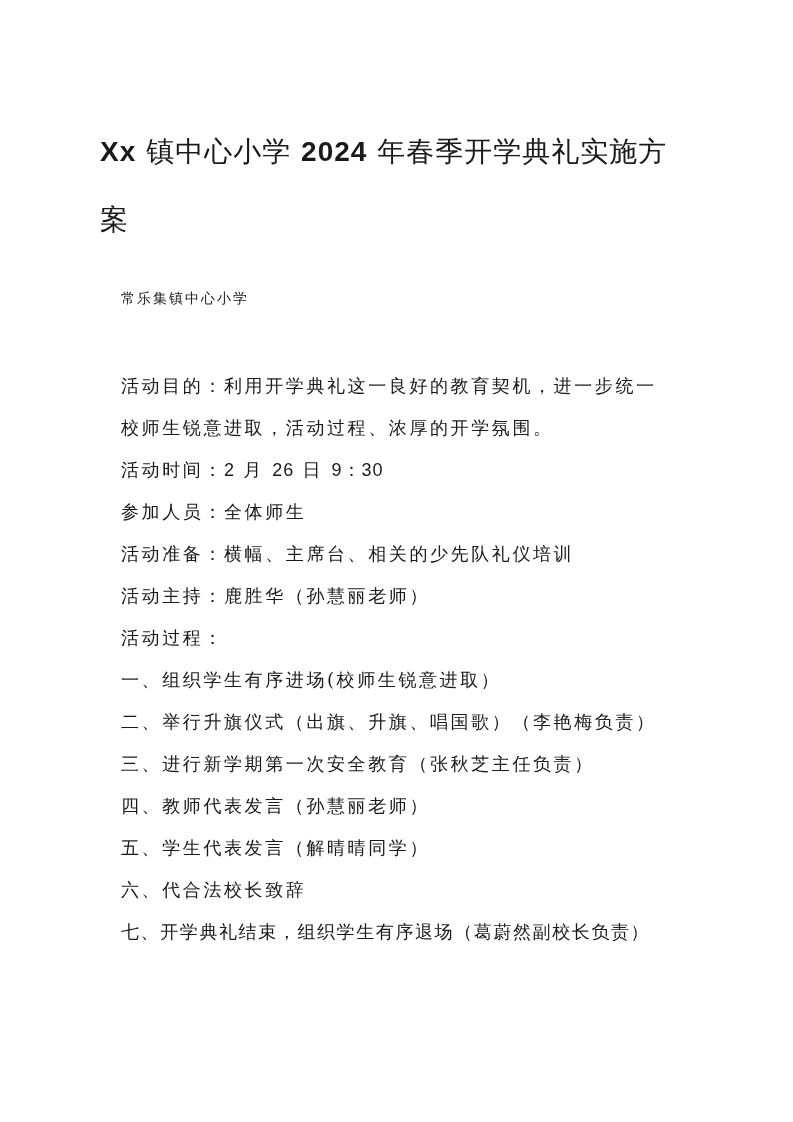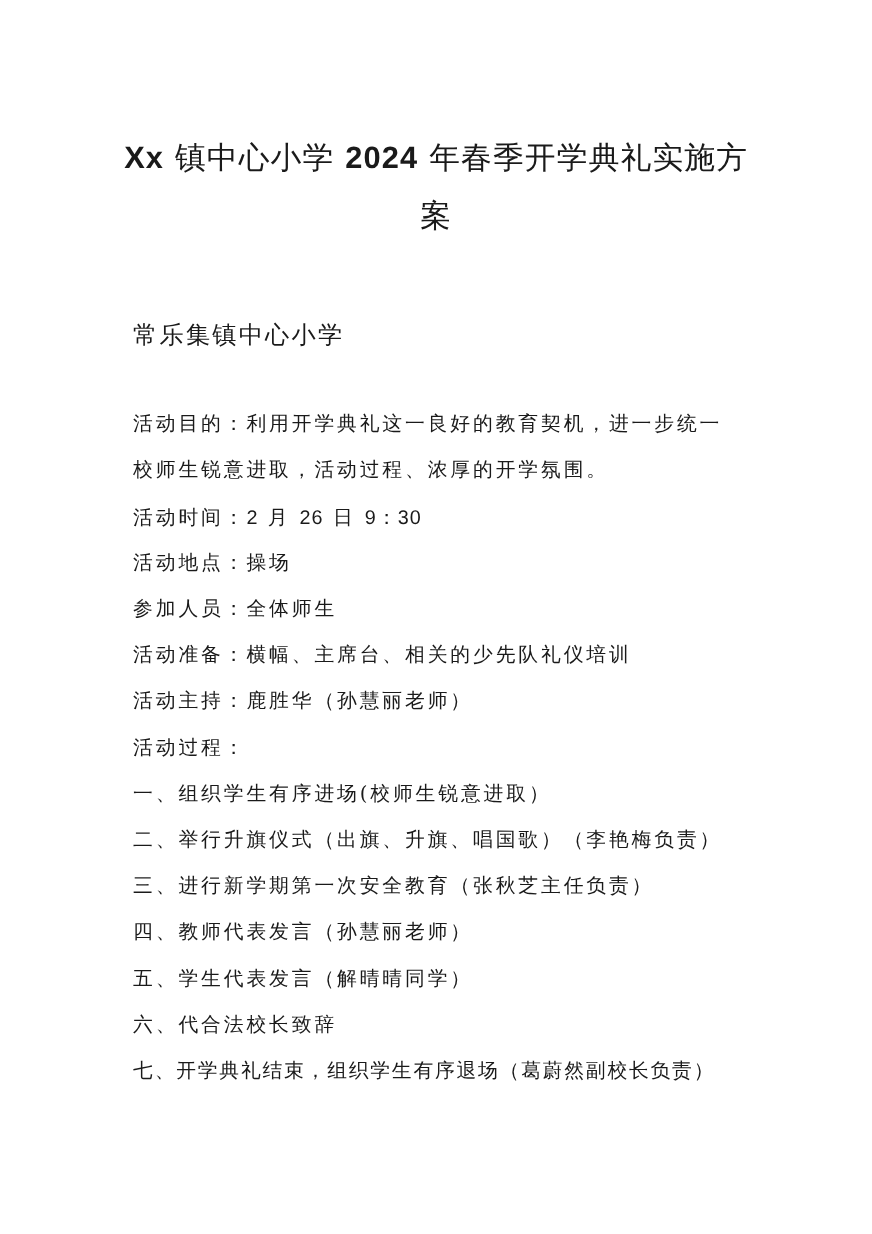"Xx 镇中心小学 2024 年春季开学典礼实施方" .title { line-height: 52px -> 68px; text-align: center -> none }
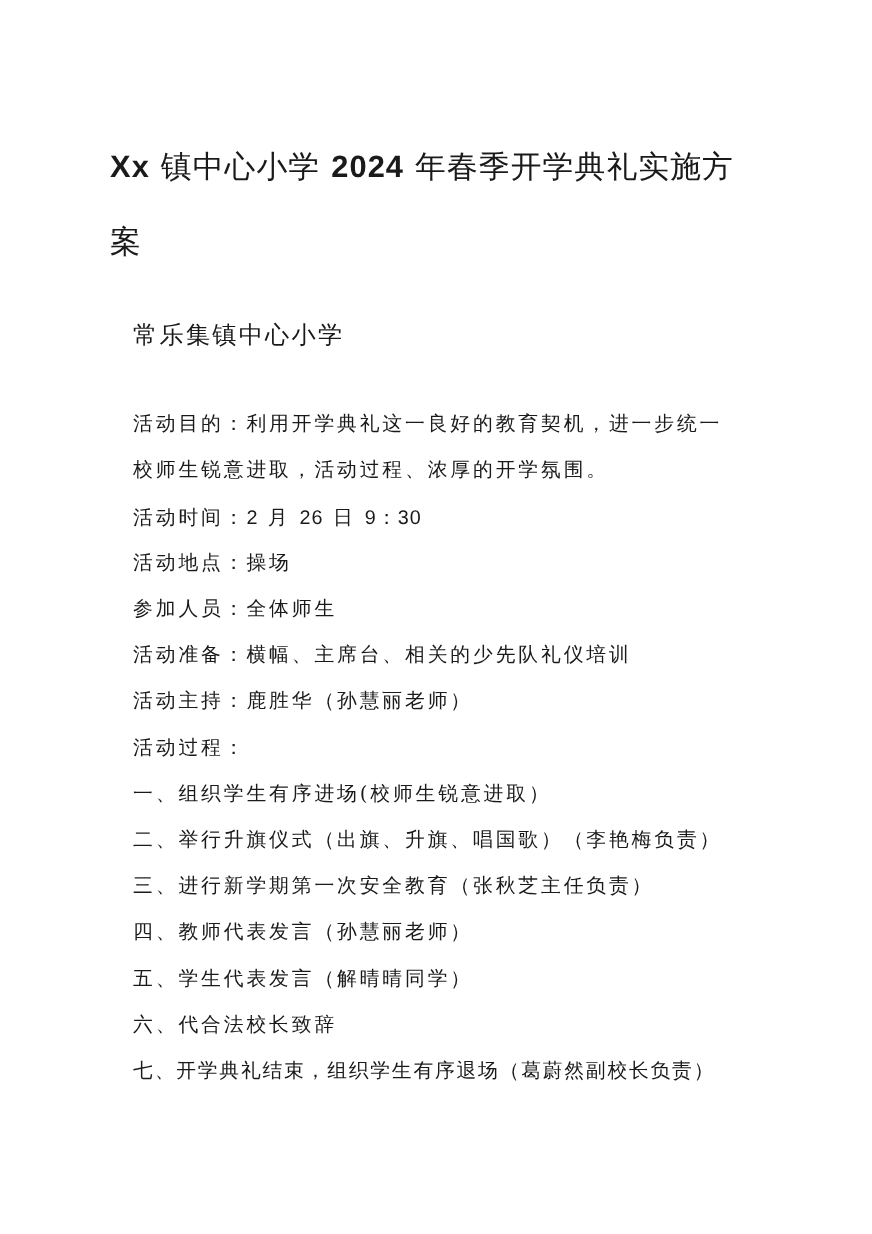"常乐集镇中心小学" .org { font-size: 22px -> 14px }
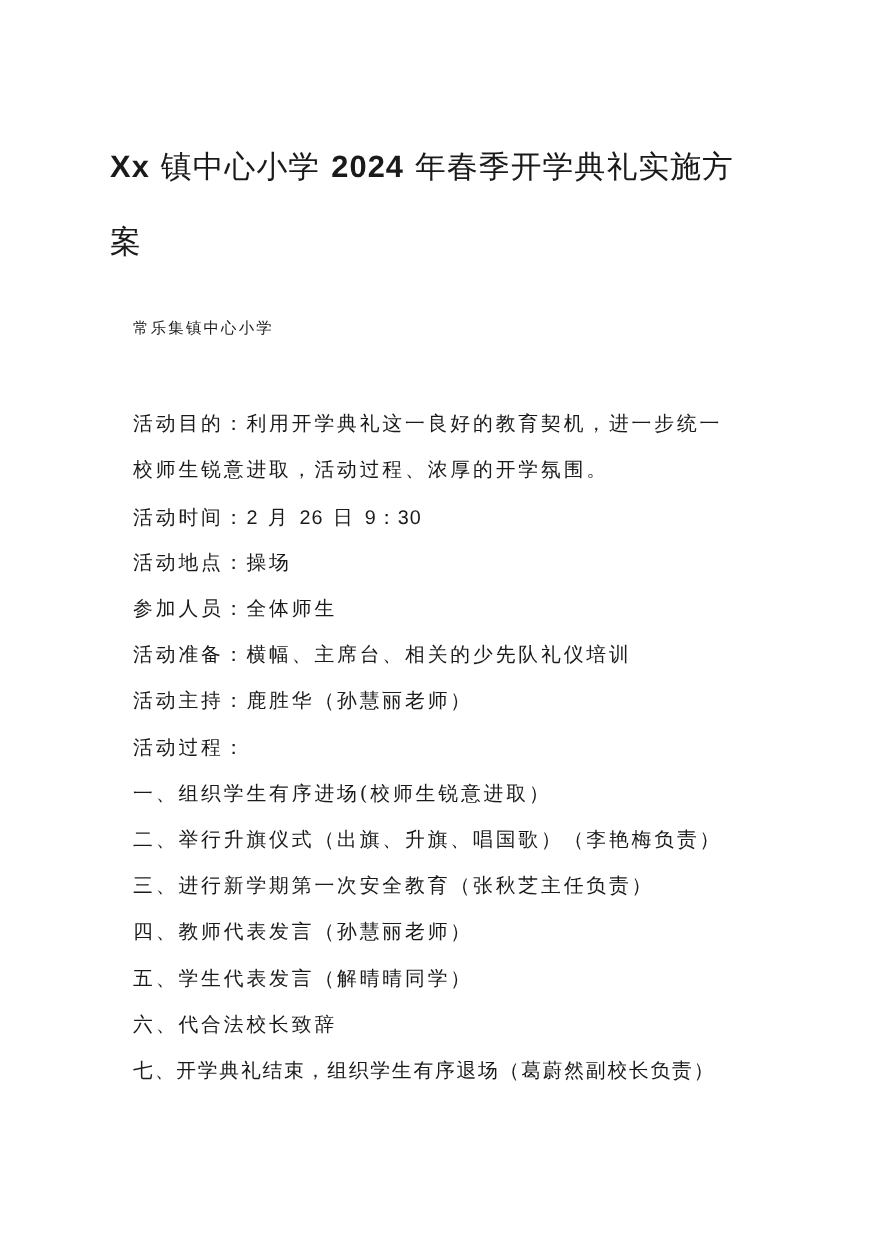"活动地点：操场" div.line { html: <div>活动地点：操场</div> -> none }
